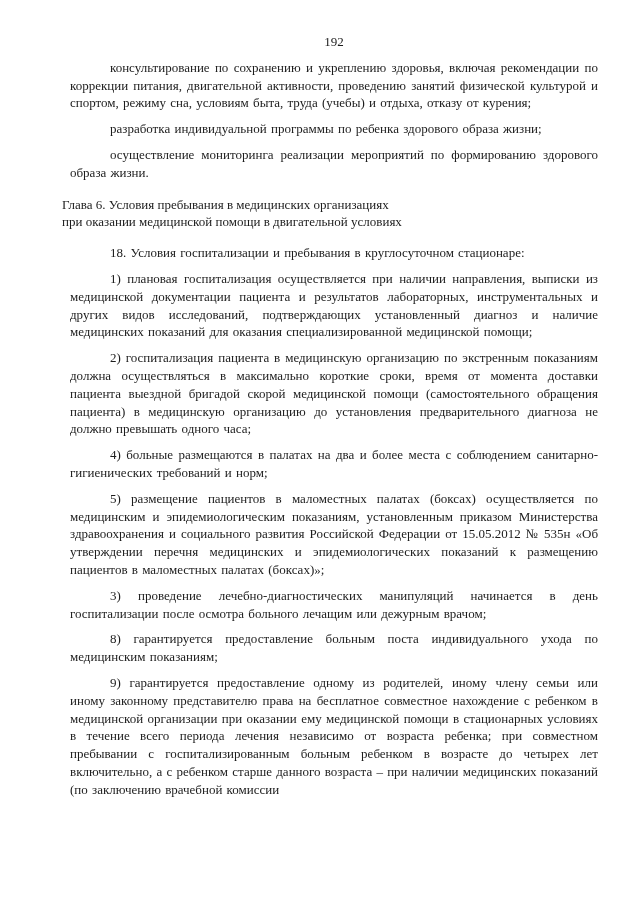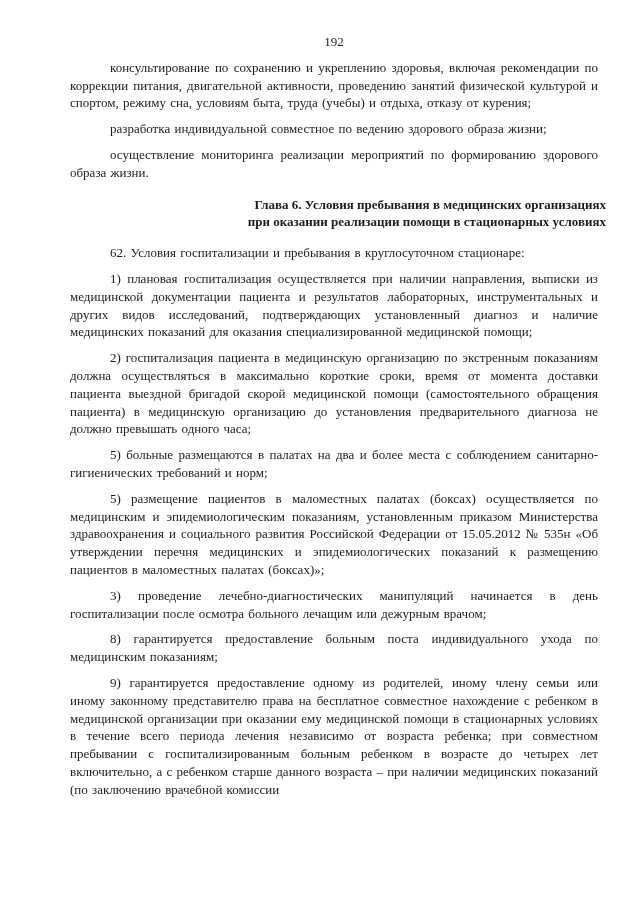"разработка индивидуальной совместное по" p.body-par { text: совместное по ведению -> программы по ребенка }
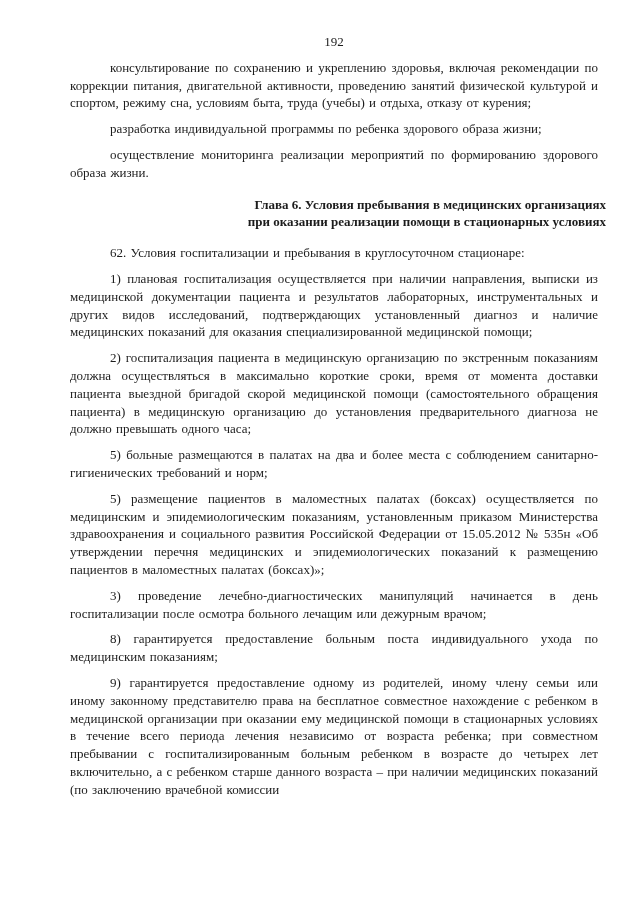"Глава 6. Условия пребывания в" .chapter-heading { font-weight: bold -> normal; text-align: right -> left }
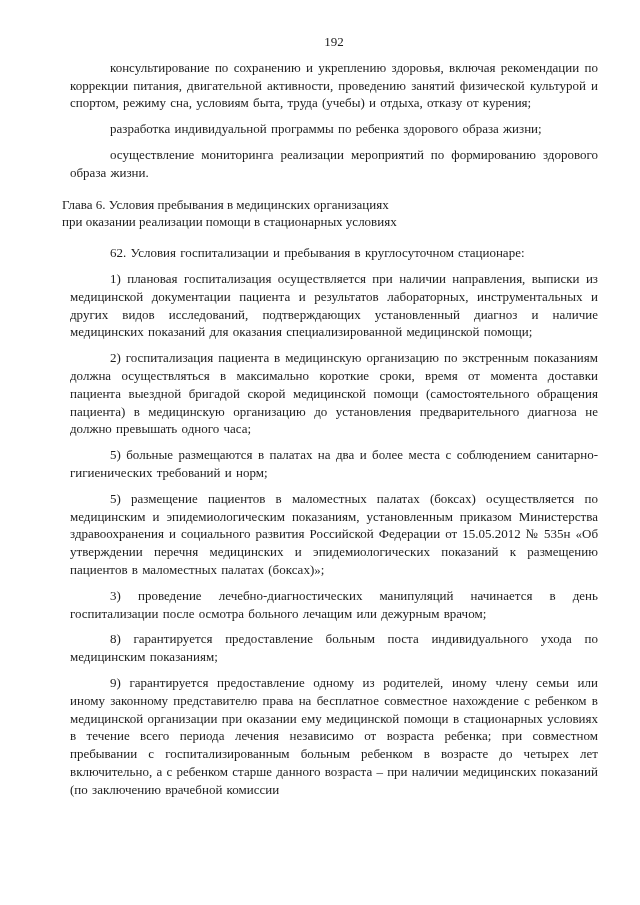"при оказании реализации помощи в" div { text: реализации помощи в стационарных -> медицинской помощи в двигательной }
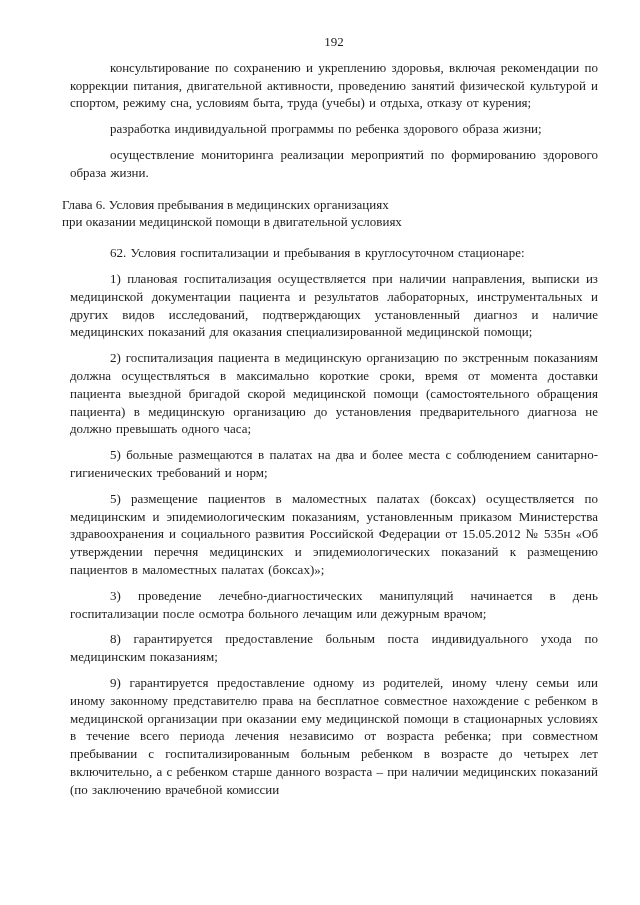"62. Условия госпитализации и пребывания" p.body-par { text: 62 -> 18 }
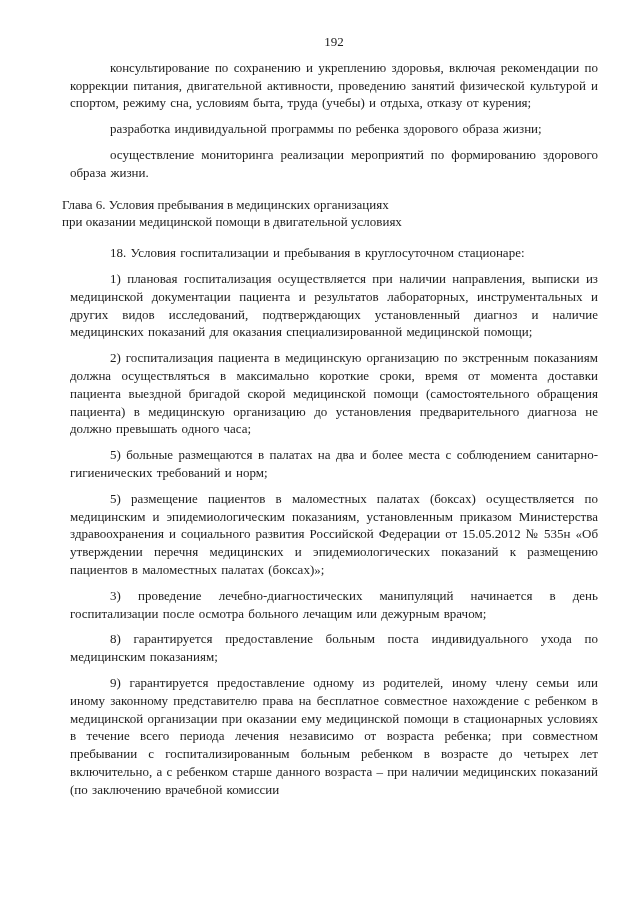"5) больные размещаются в палатах" p.body-par { text: 5 -> 4 }
